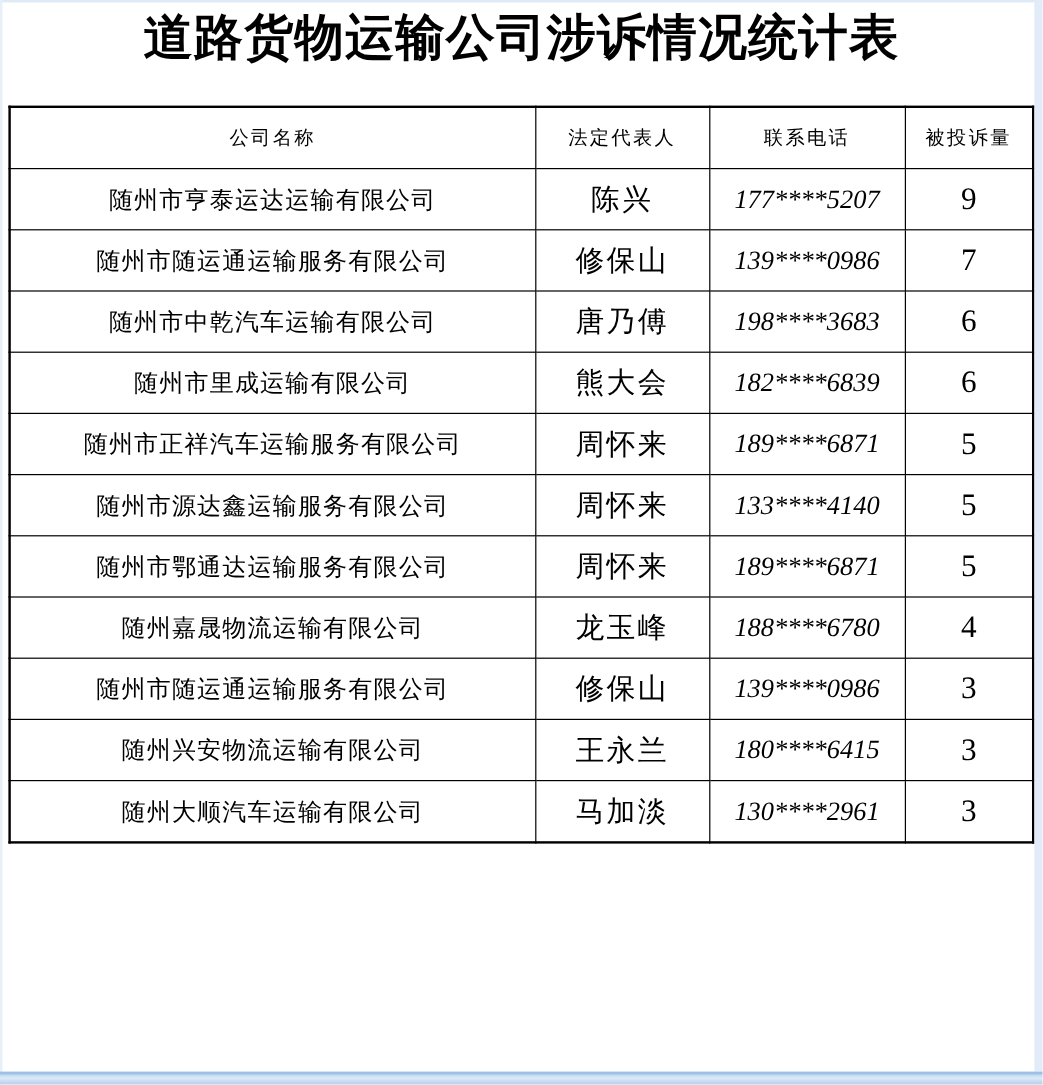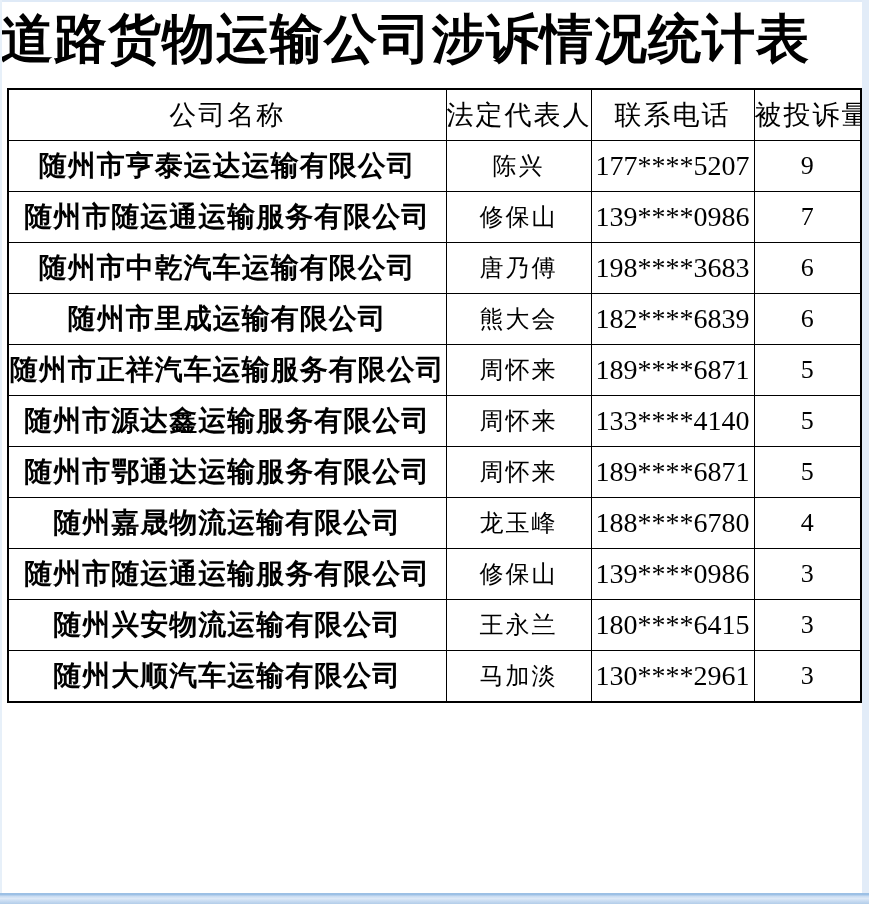"道路货物运输公司涉诉情况统计表" .title { font-size: 53px -> 41px; text-align: left -> center }
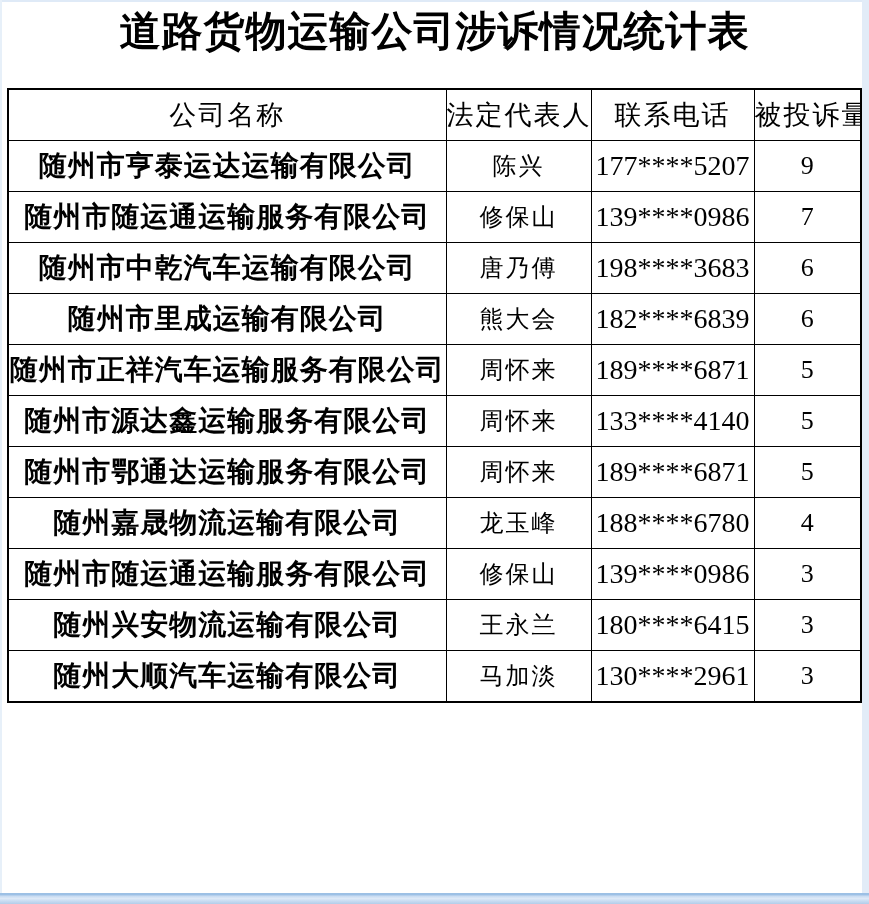"公司名称" .stats th { font-size: 27px -> 16px }
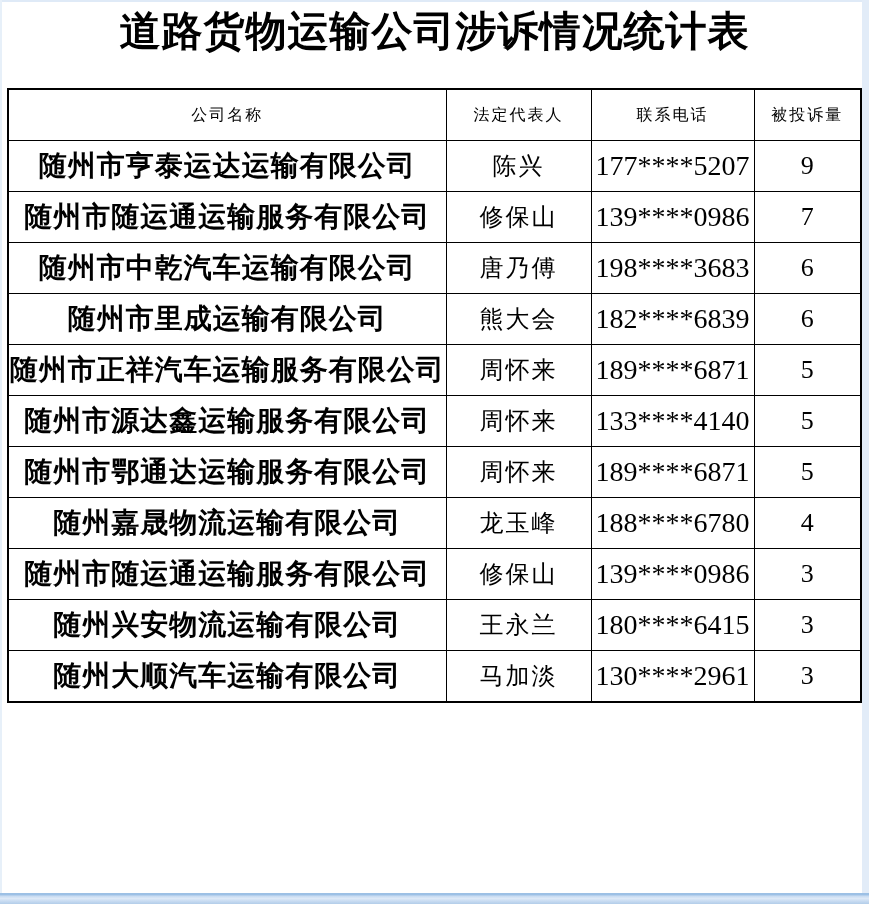"随州市亨泰运达运输有限公司" td.cell-company { font-size: 28px -> 20px; font-weight: bold -> none }
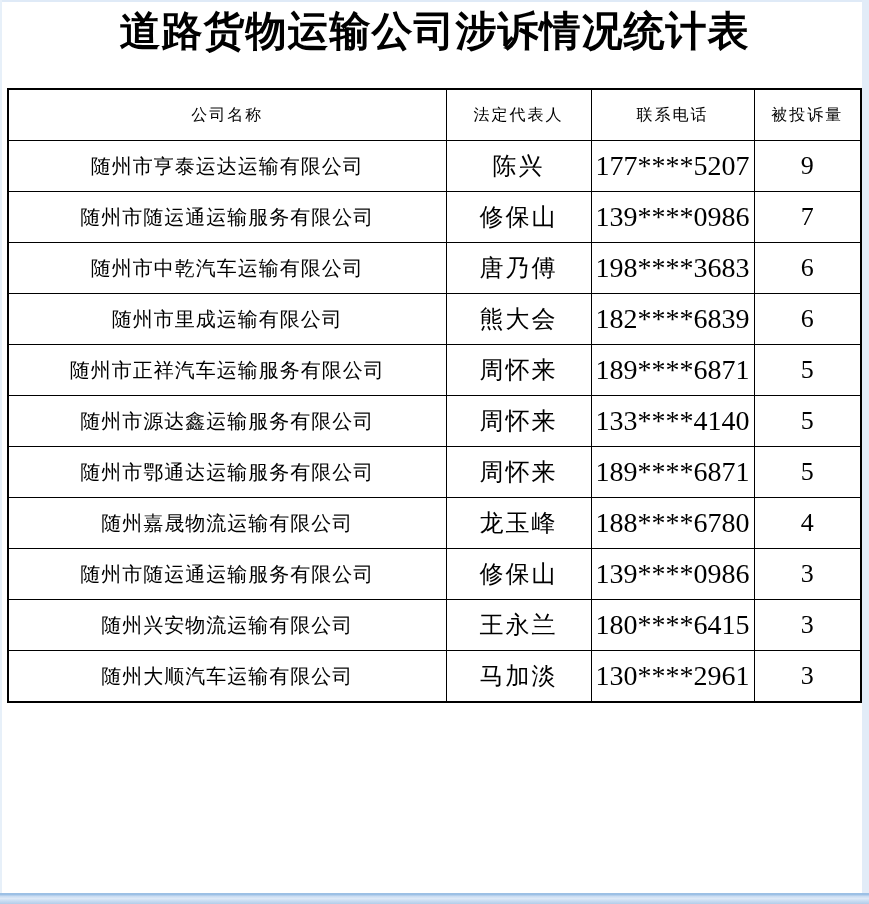"177****5207" td.cell-phone { font-size: 28px -> 22px; font-style: none -> italic }
